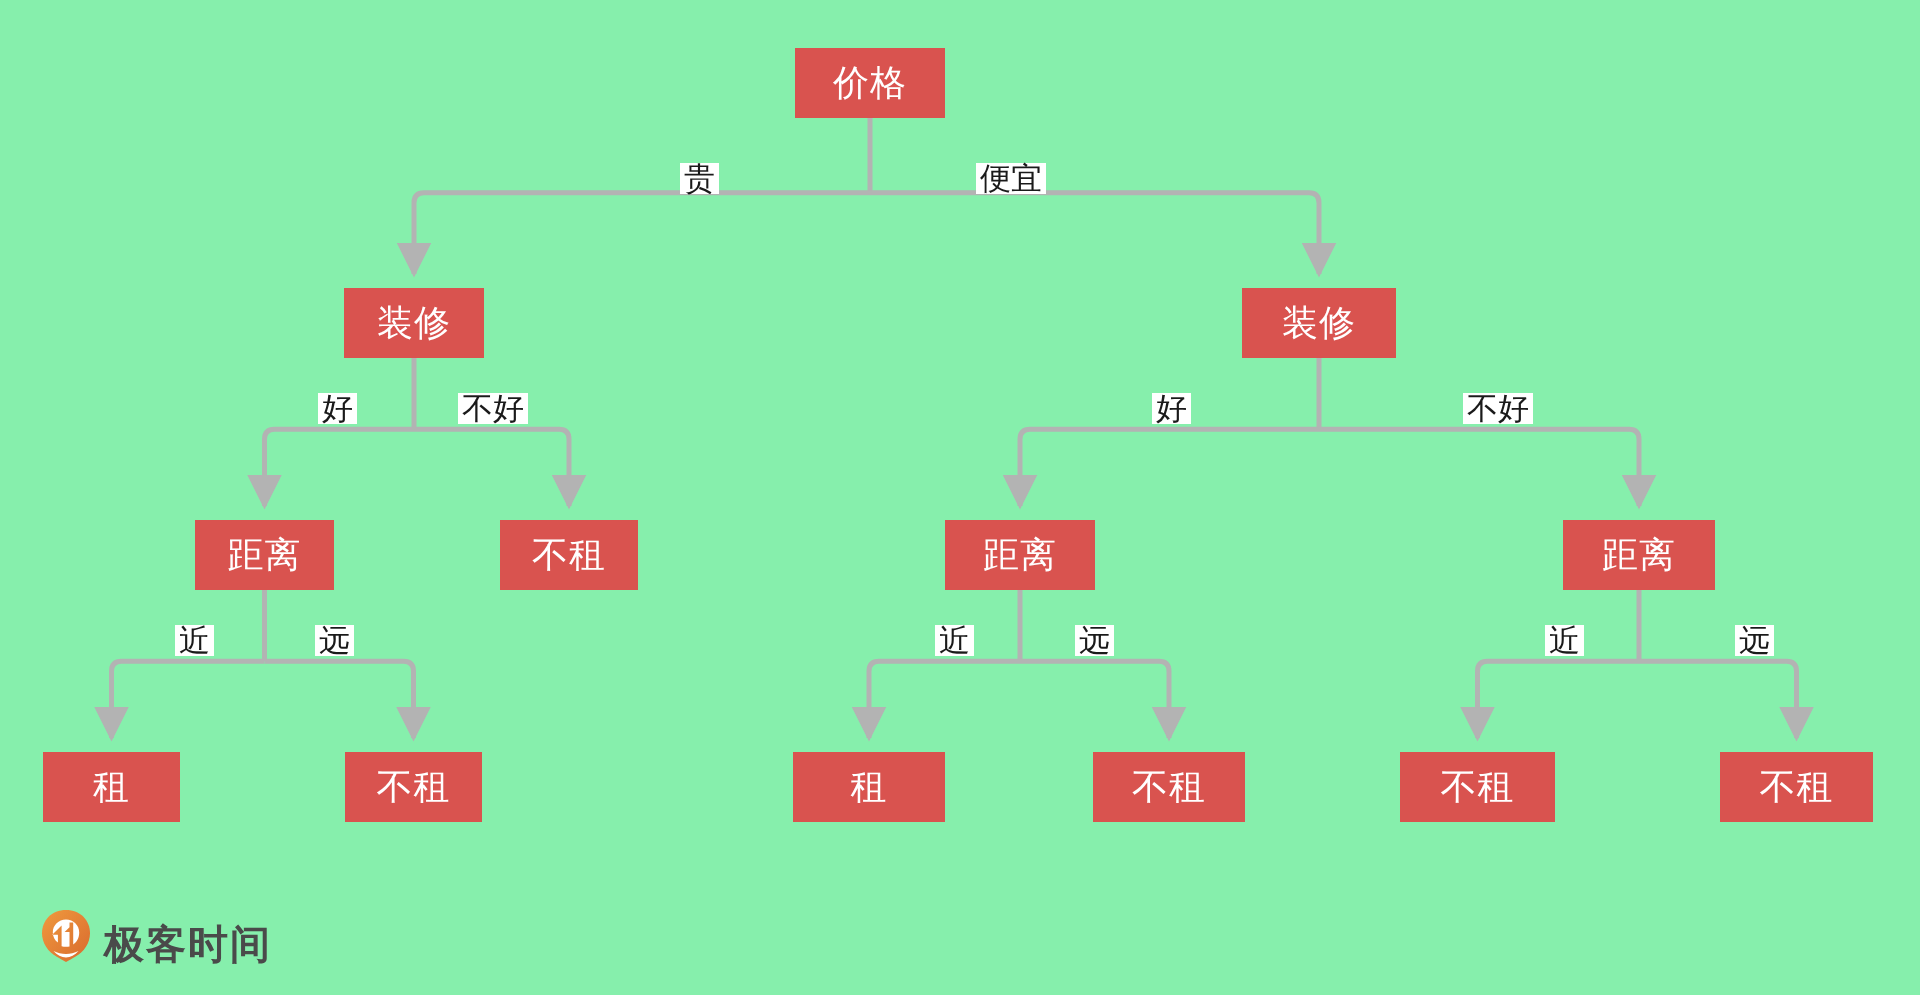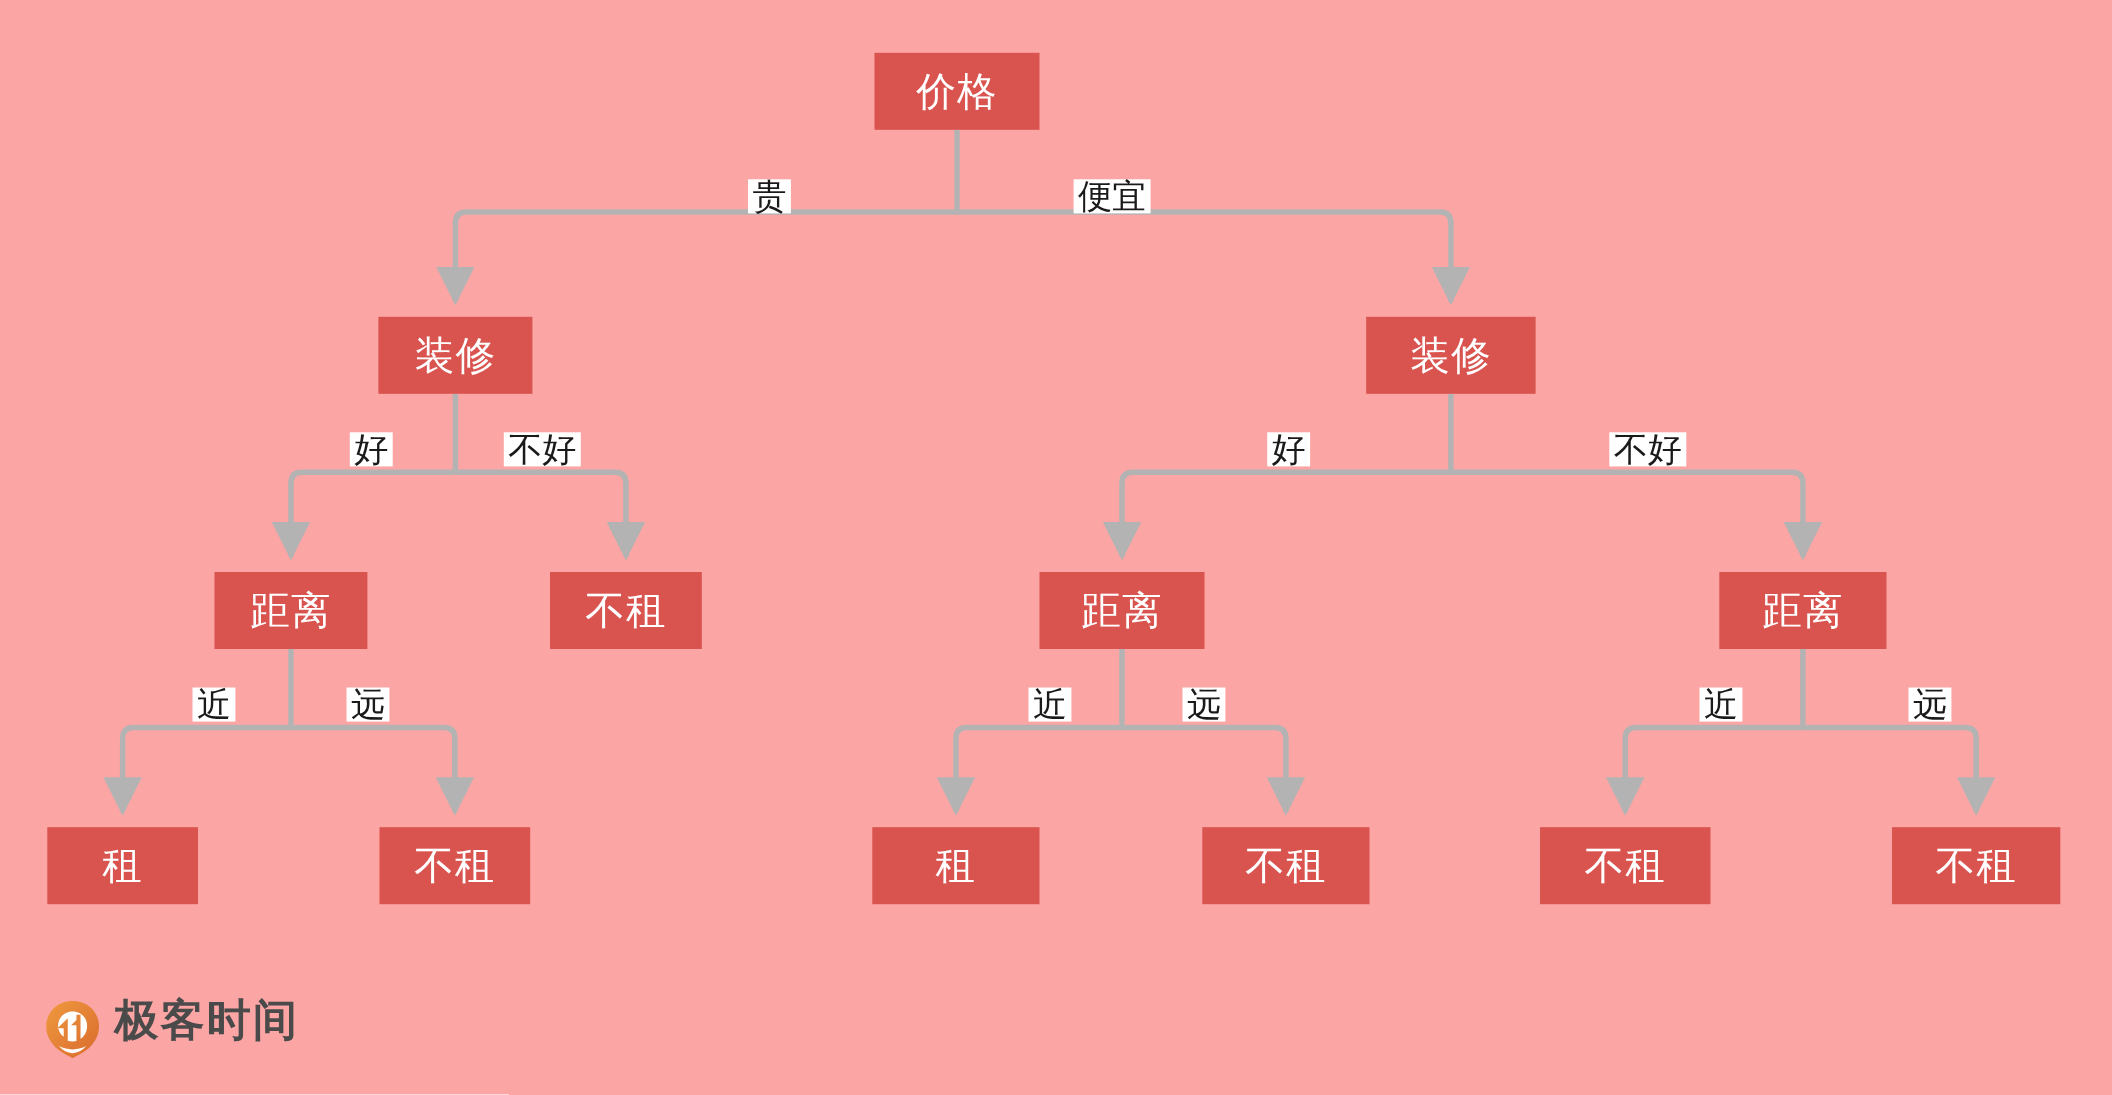"价格" #stage { background: #fca5a5 -> #86efac }
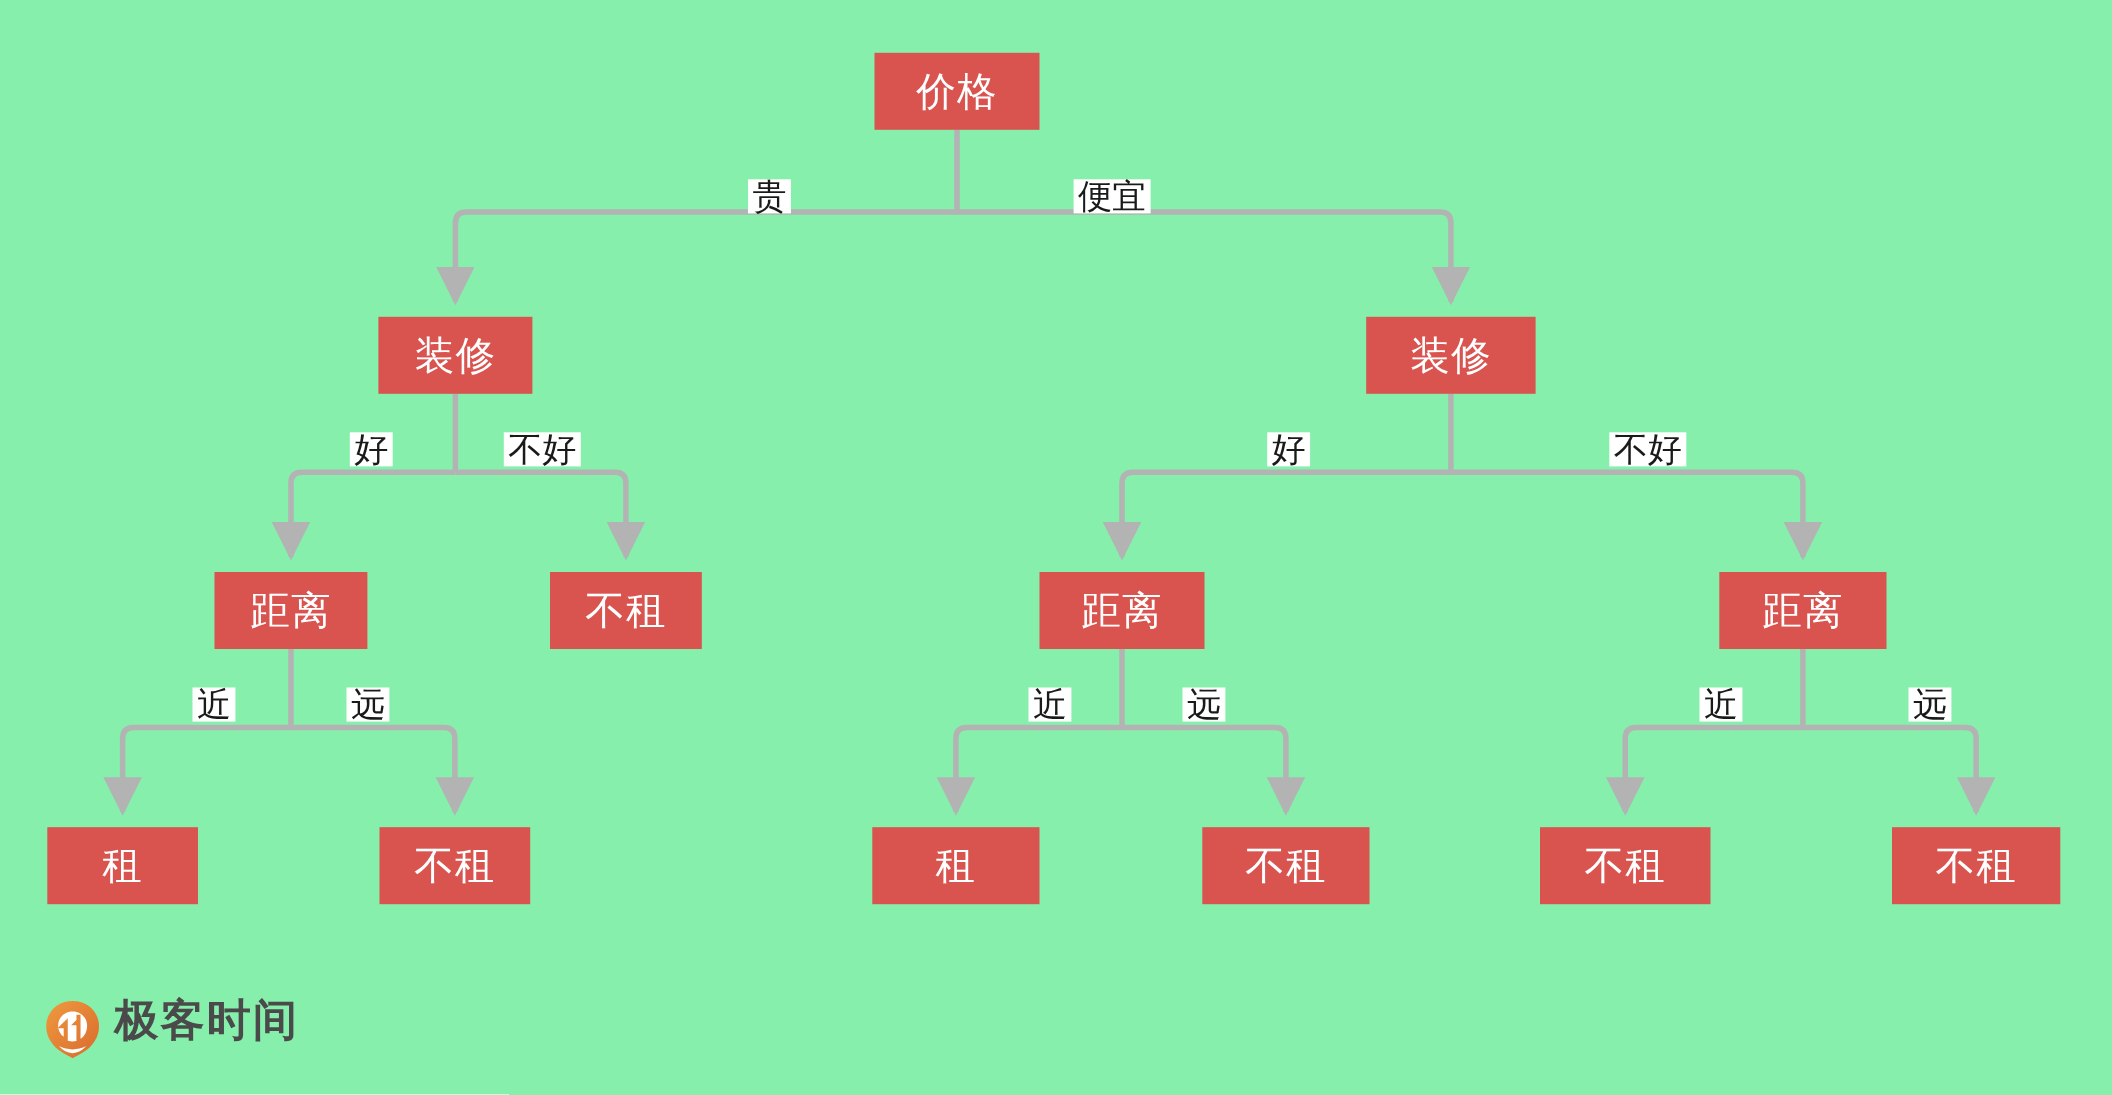"极客时间" #brand { align-items: flex-start -> flex-end }
